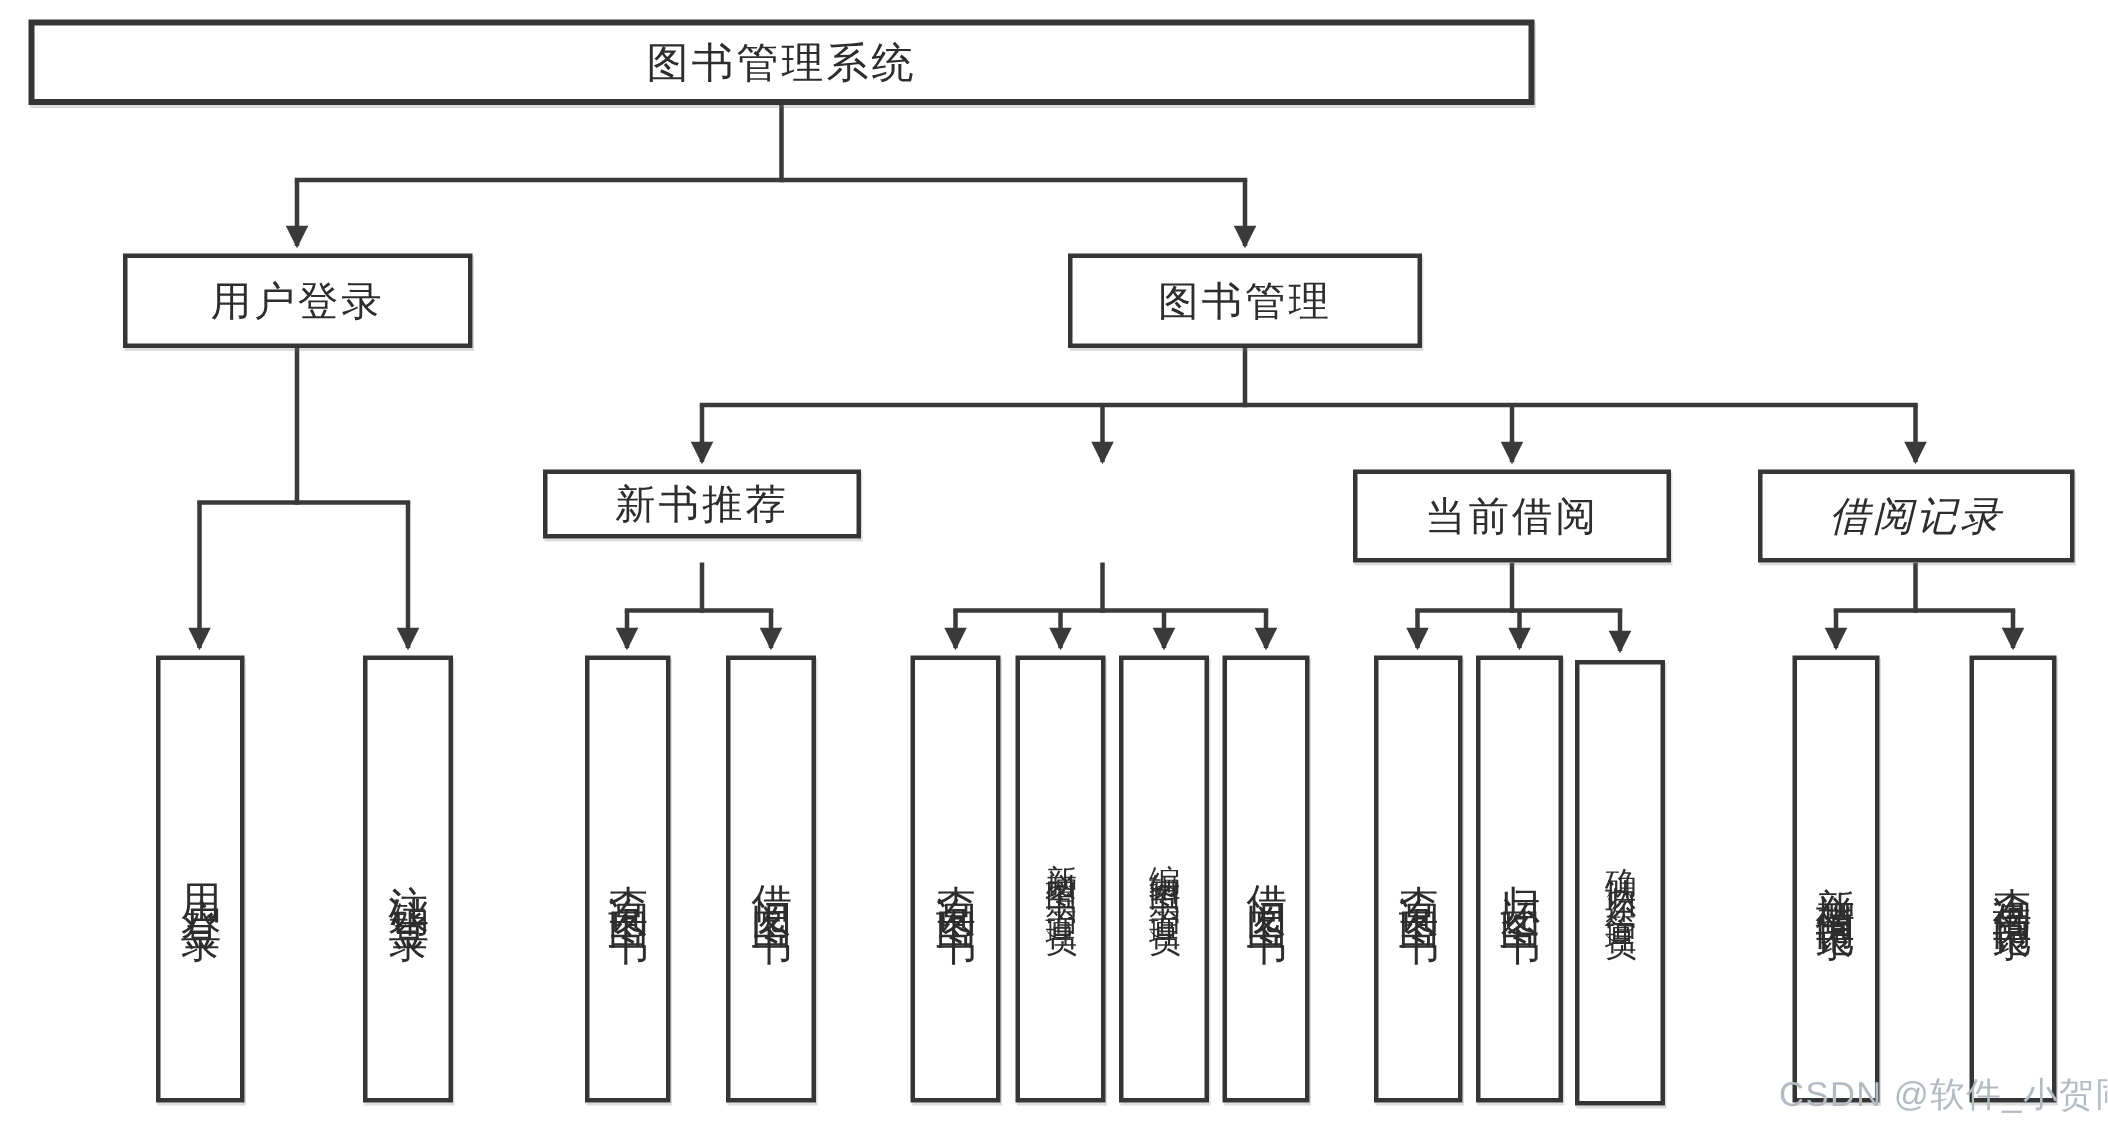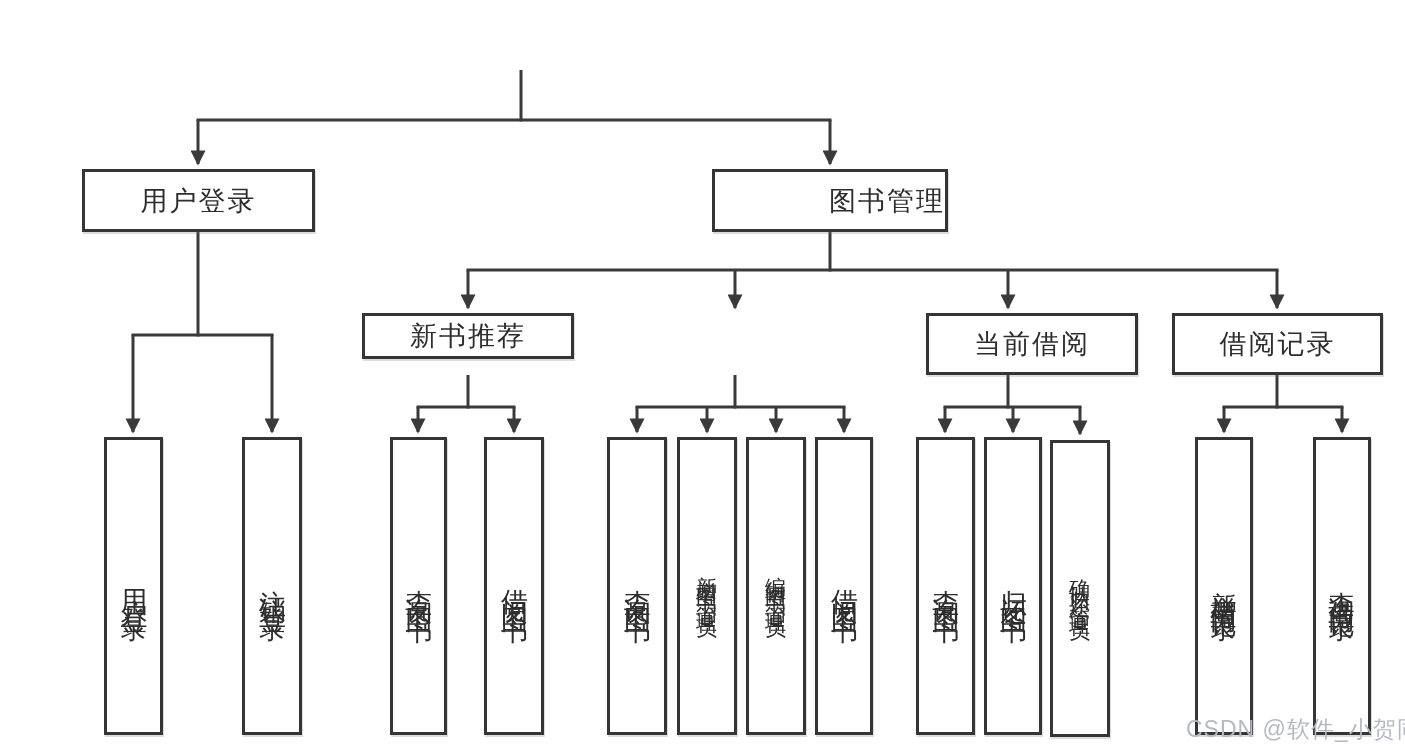"图书管理系统" div.box { html: none -> <div> <span>图书管理系统</span> </div> }
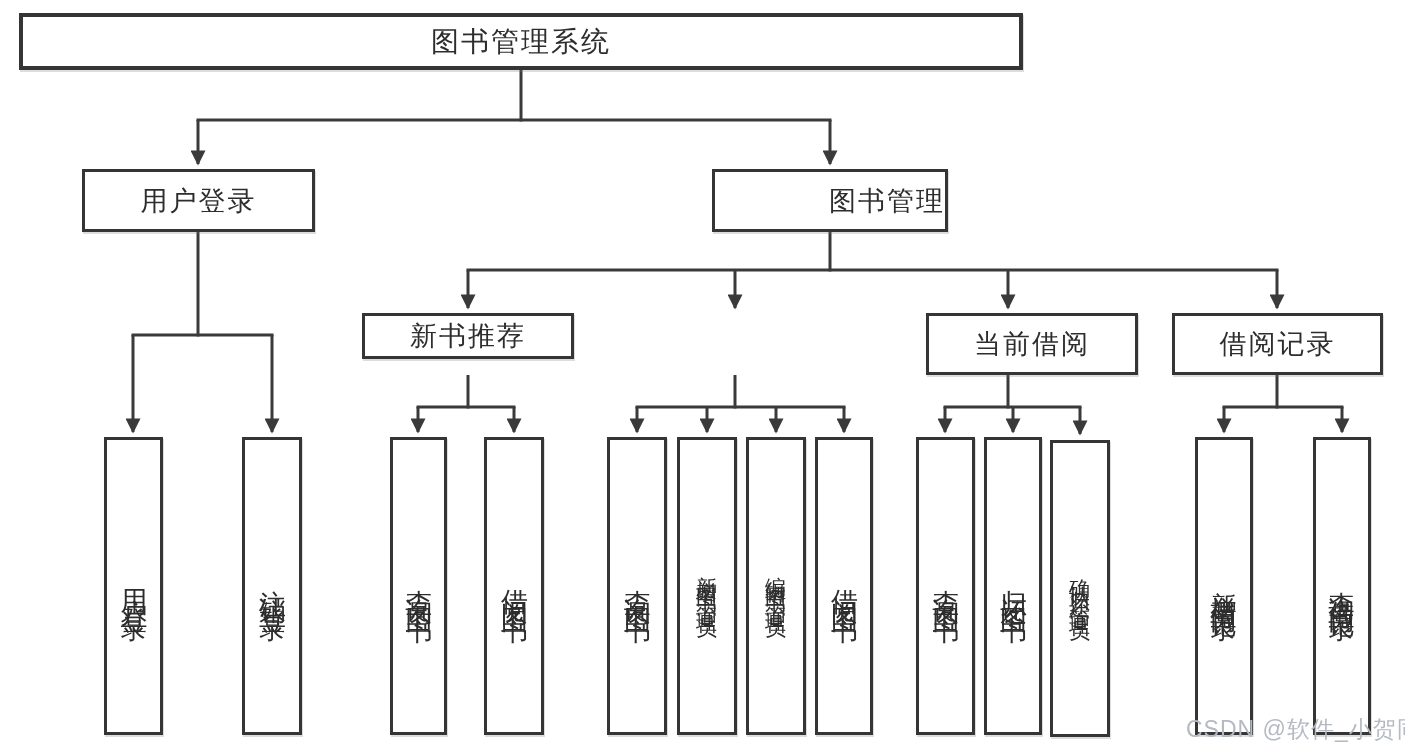"图书管理" div.box { justify-content: flex-end -> none }
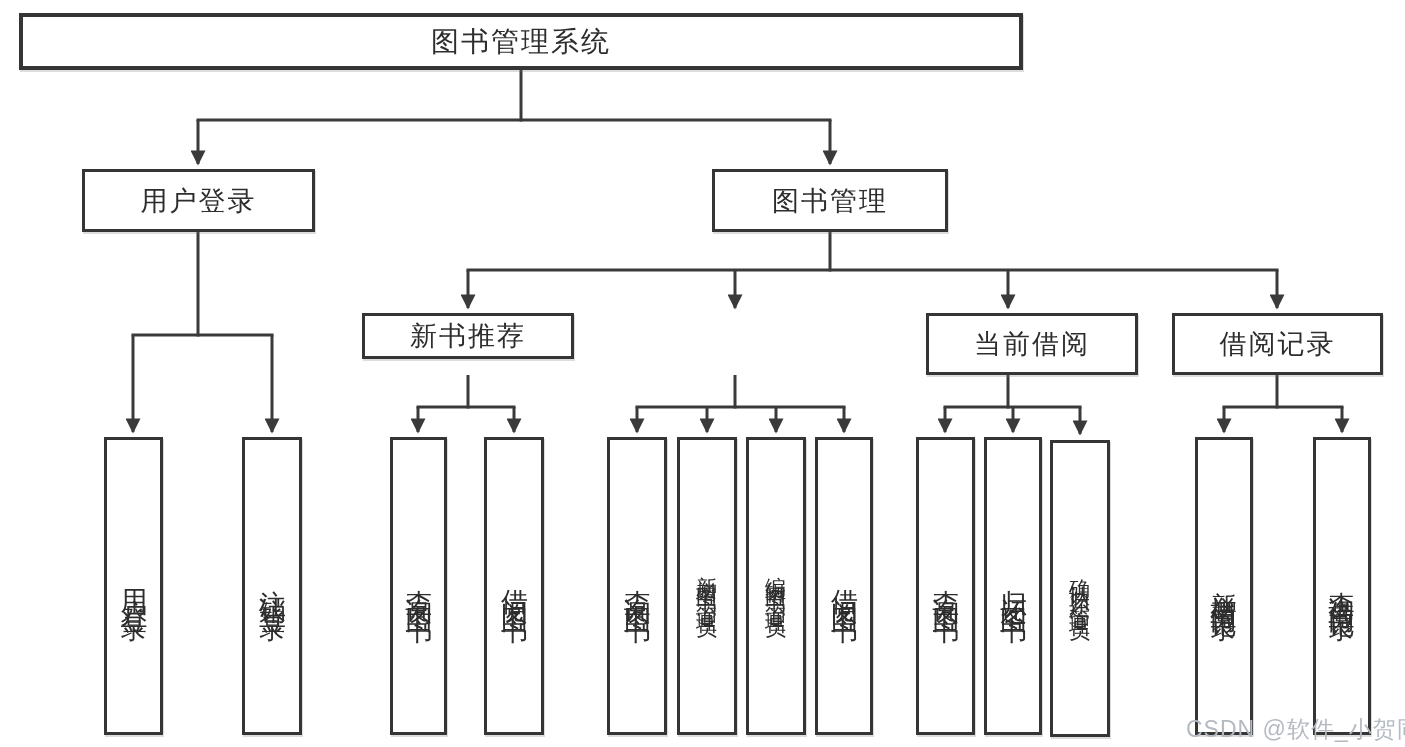"当前借阅" div.box { margin-left: 24px -> none }
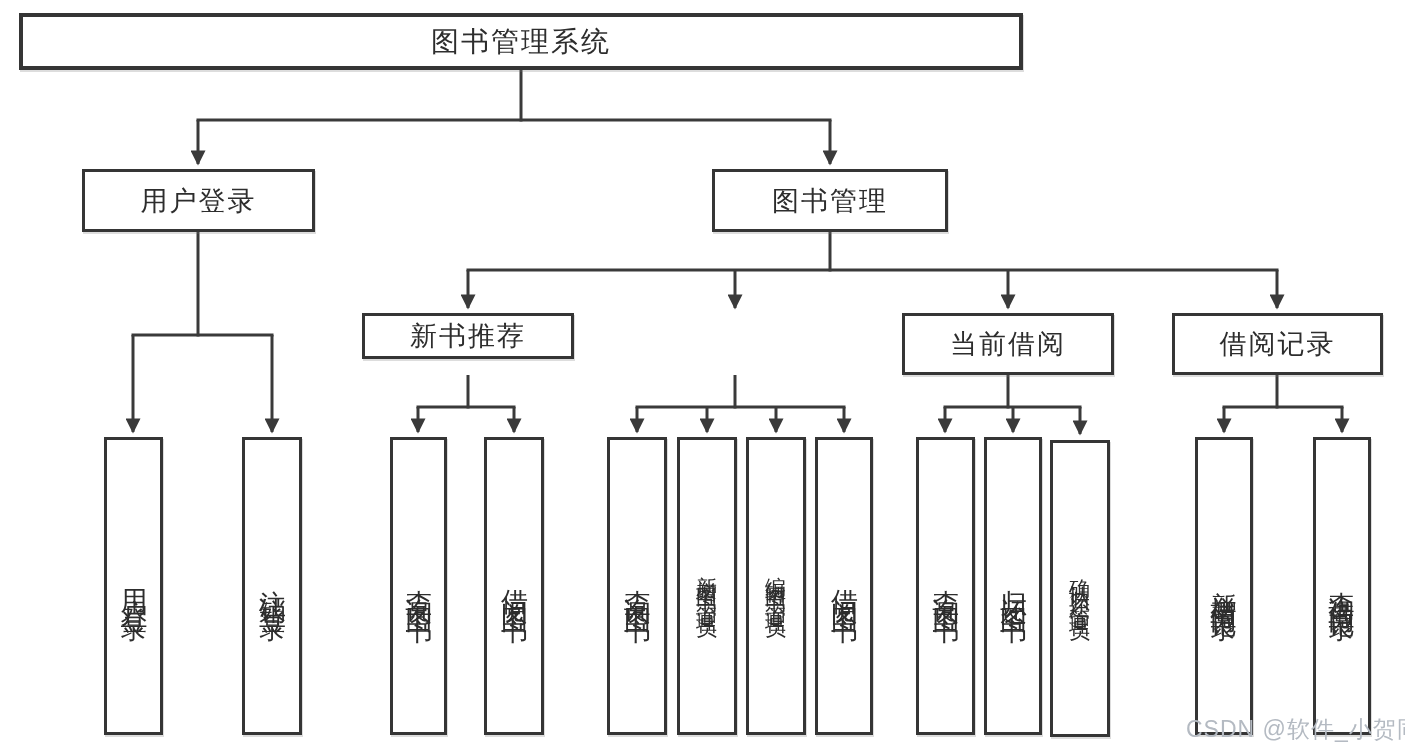"借阅记录" div.box { font-style: none -> italic }
